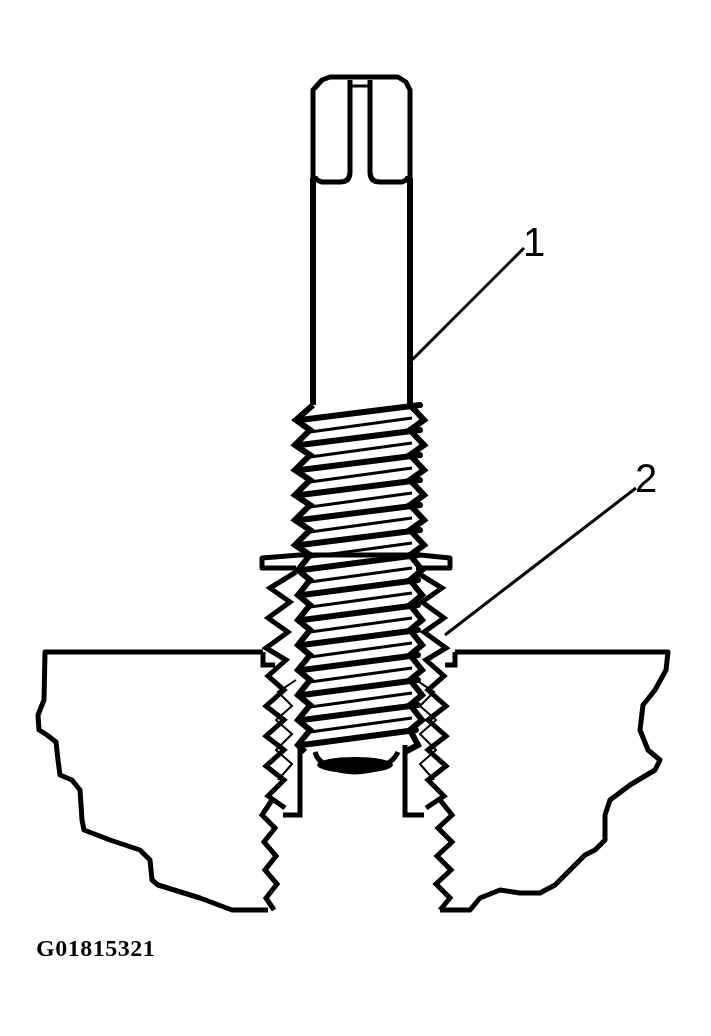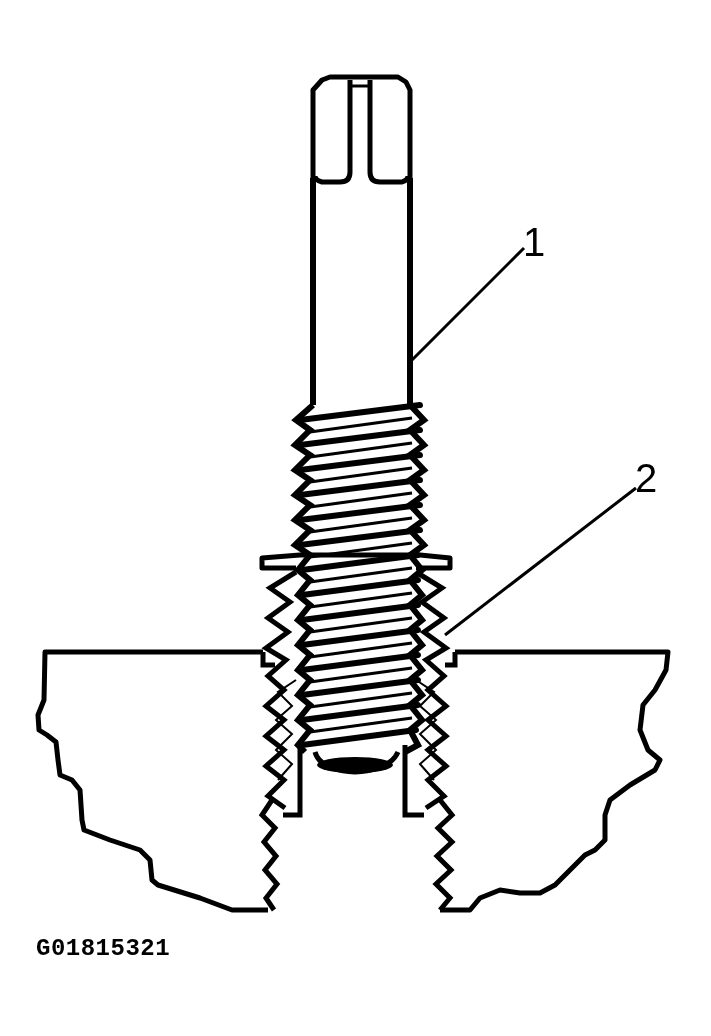"G01815321" #figure-id { font-family: Liberation Mono, monospace -> Liberation Serif, serif }
